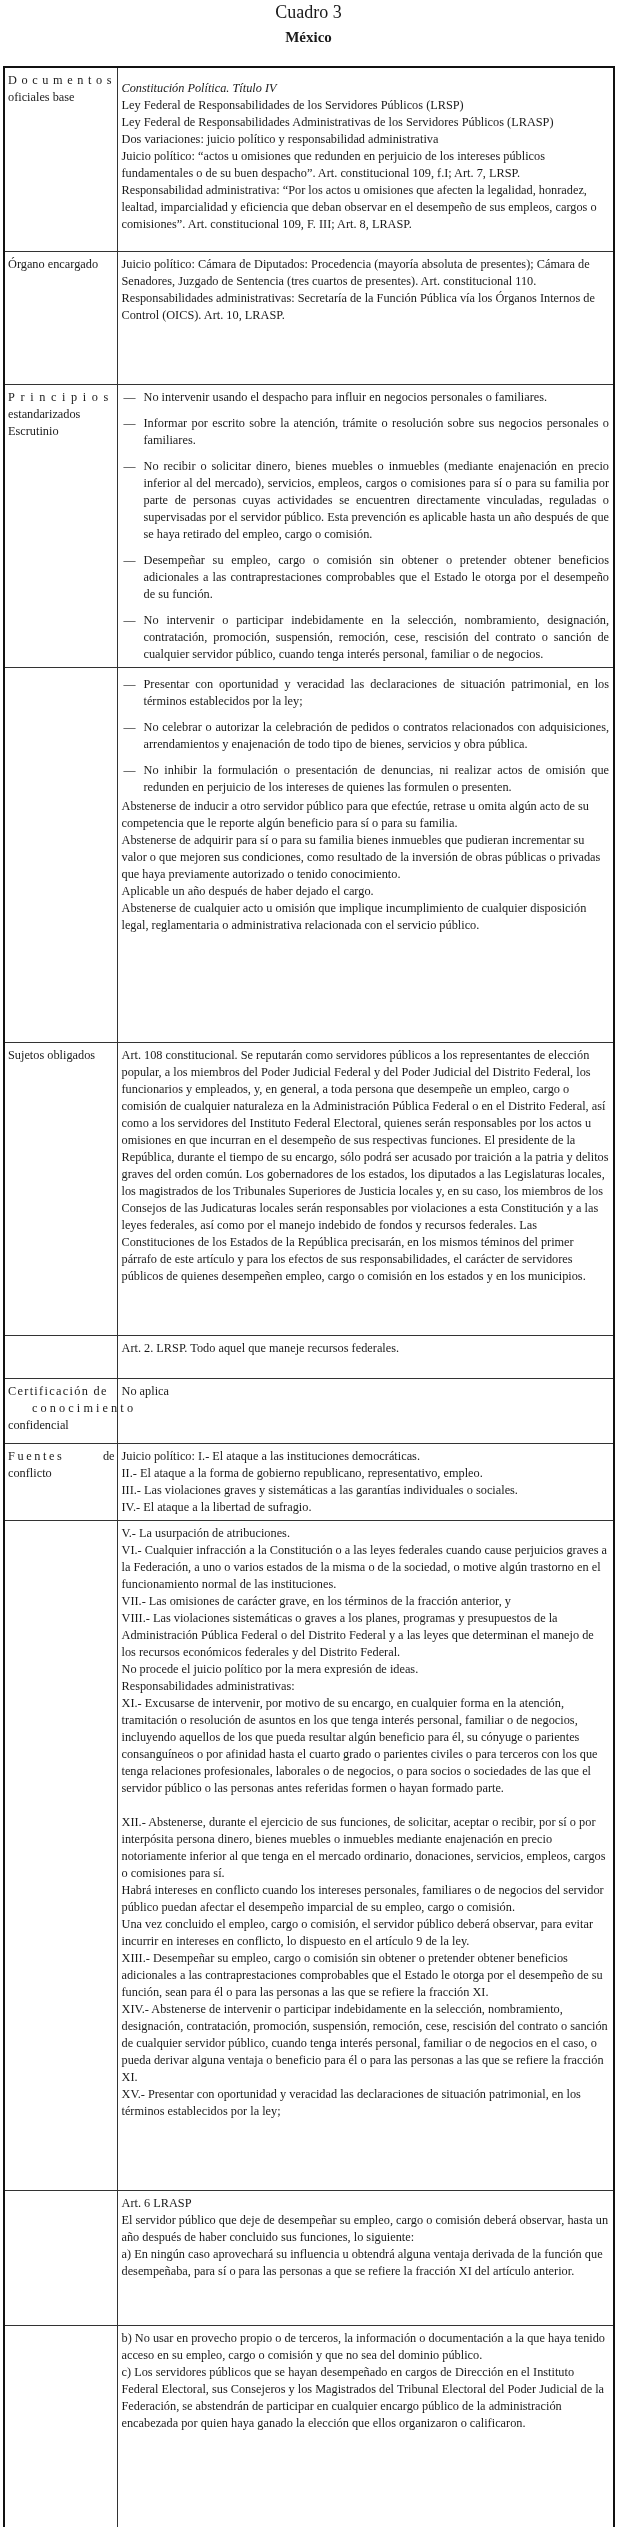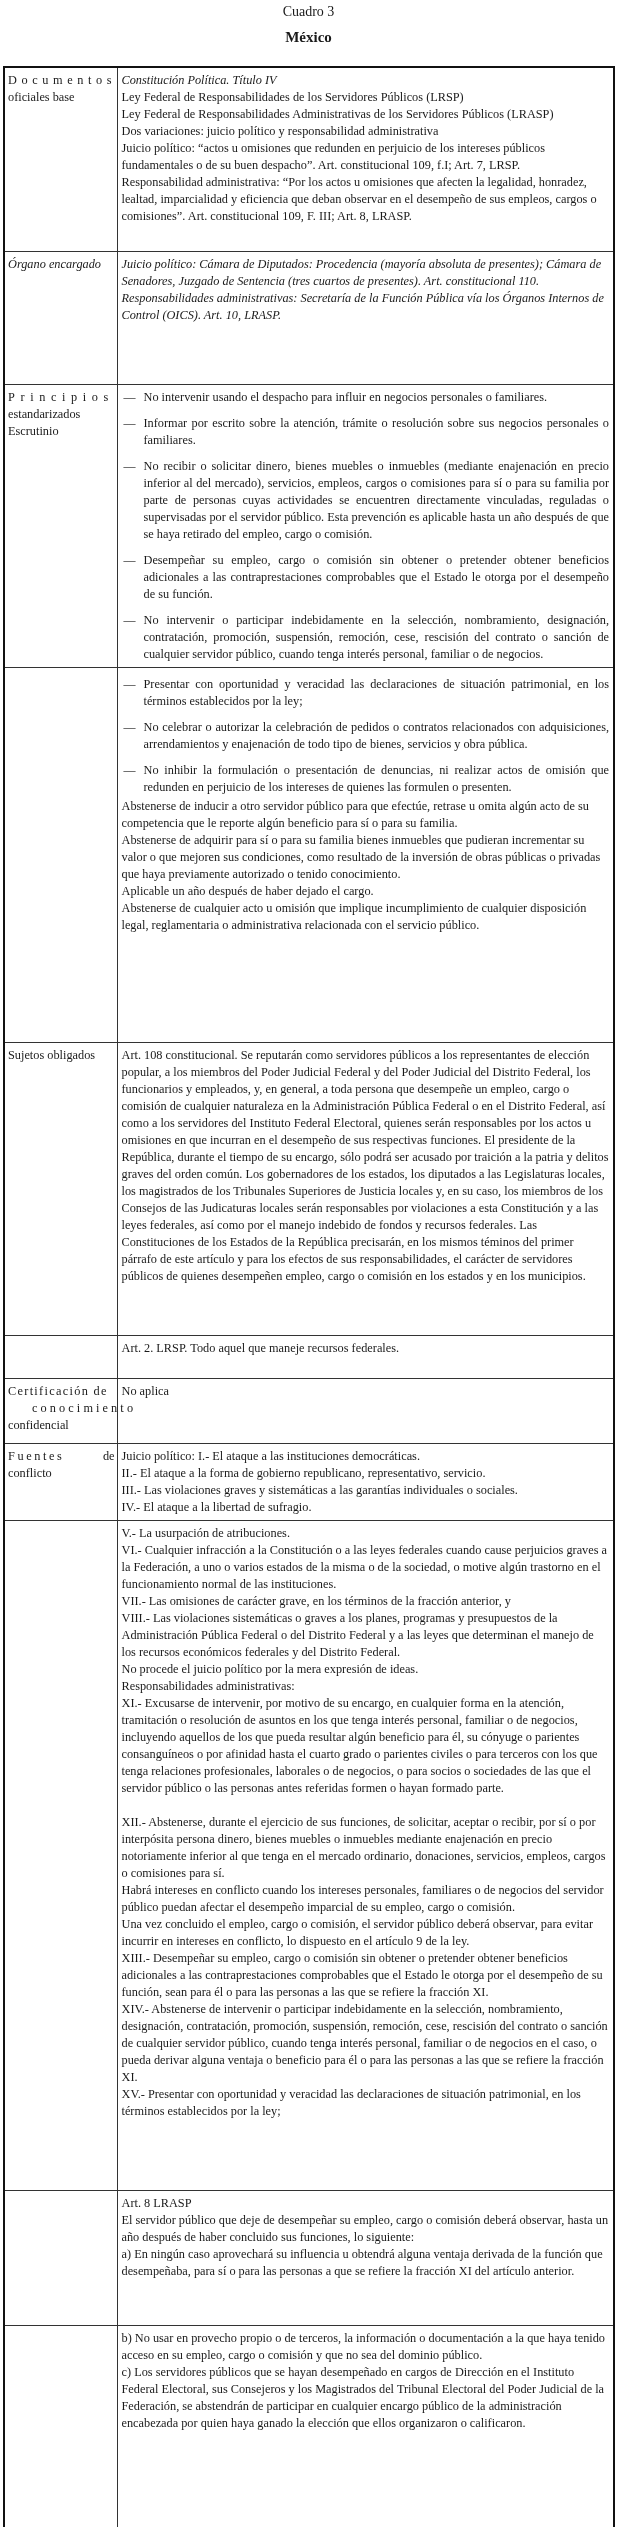"Cuadro 3" .doc-title { font-size: 14px -> 18px }
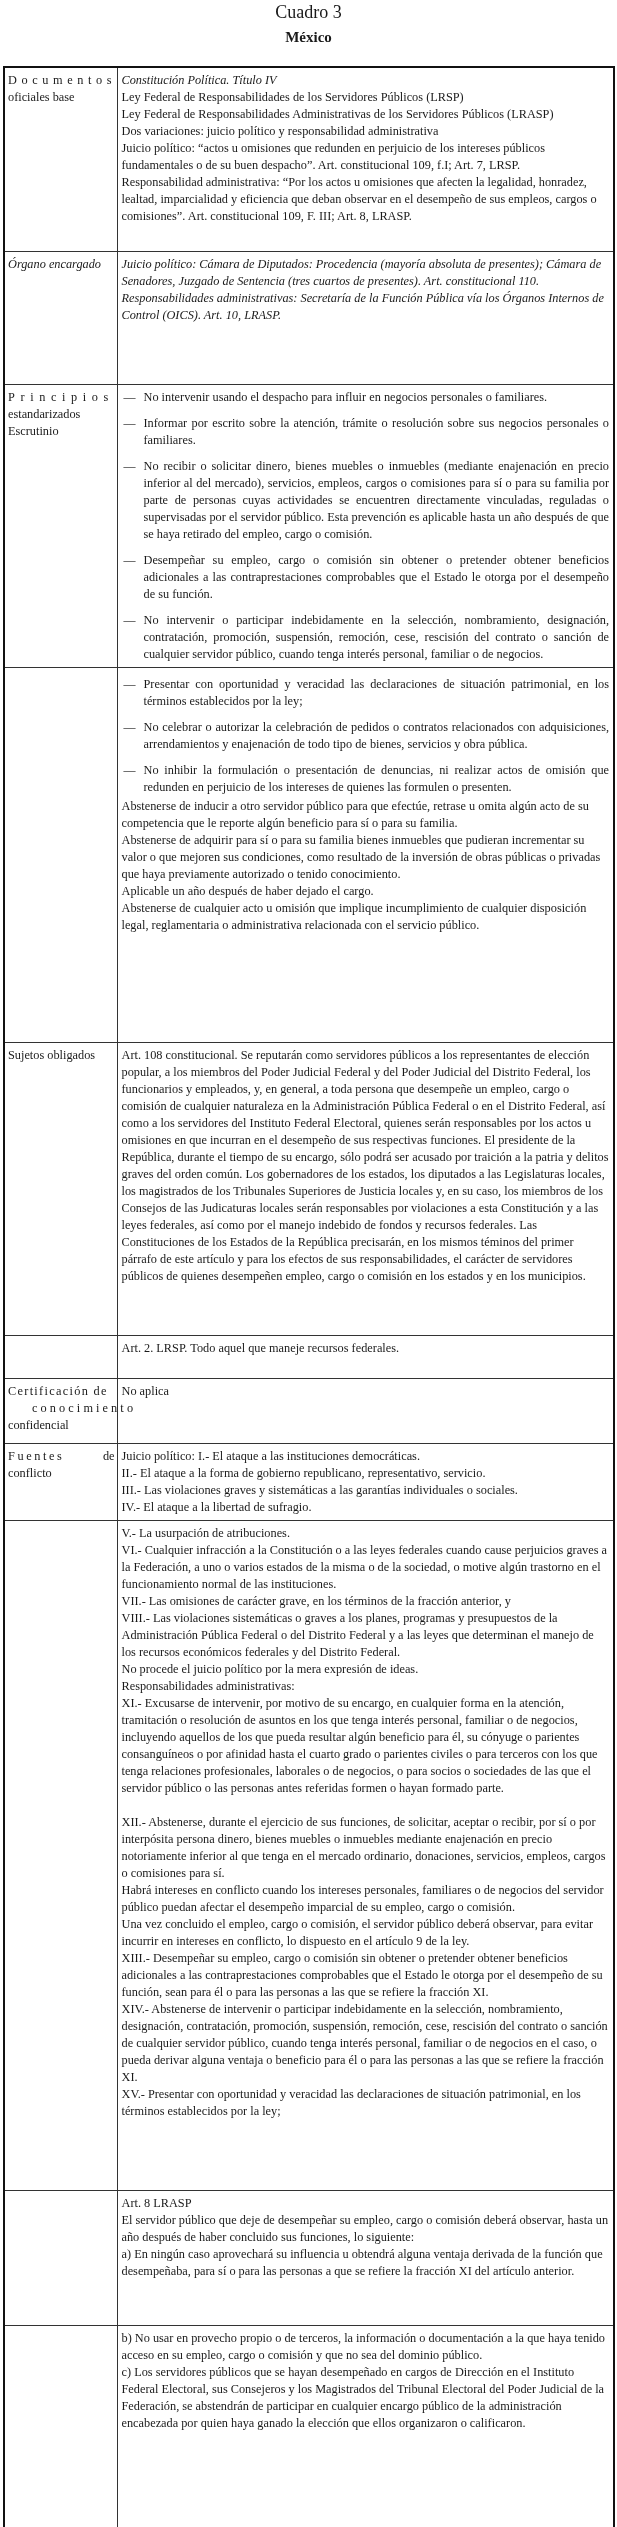"Constitución Política. Título IV" .italic { margin-top: none -> 8px }
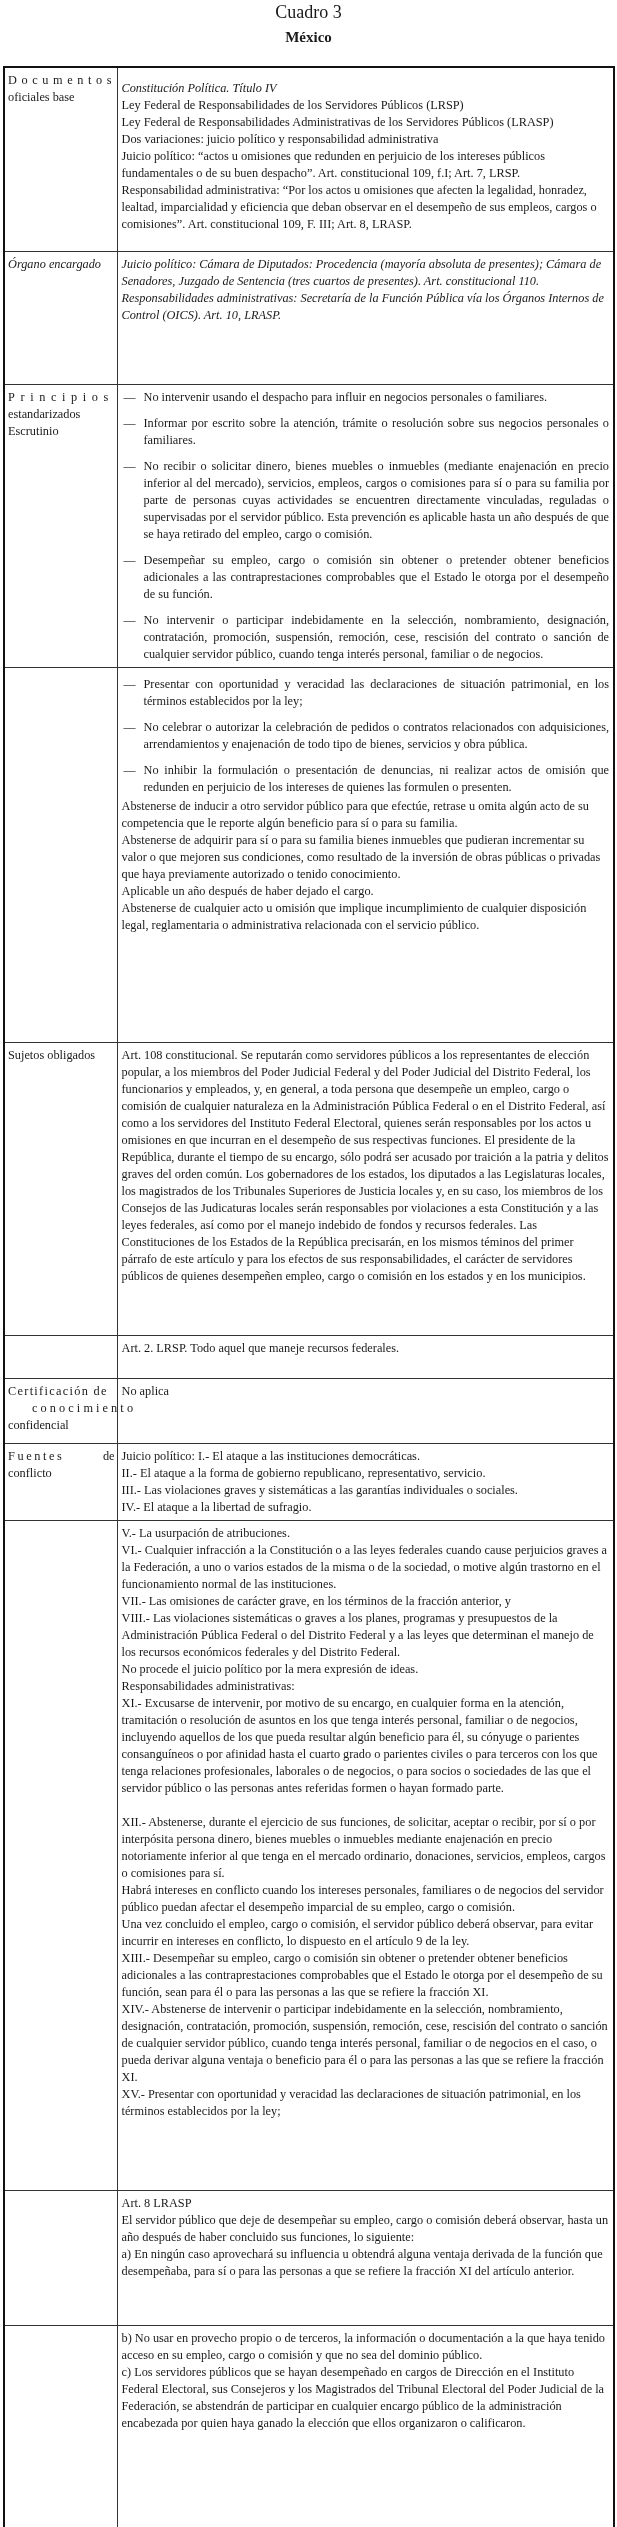"Órgano encargado" tr.r2 { font-style: italic -> none }
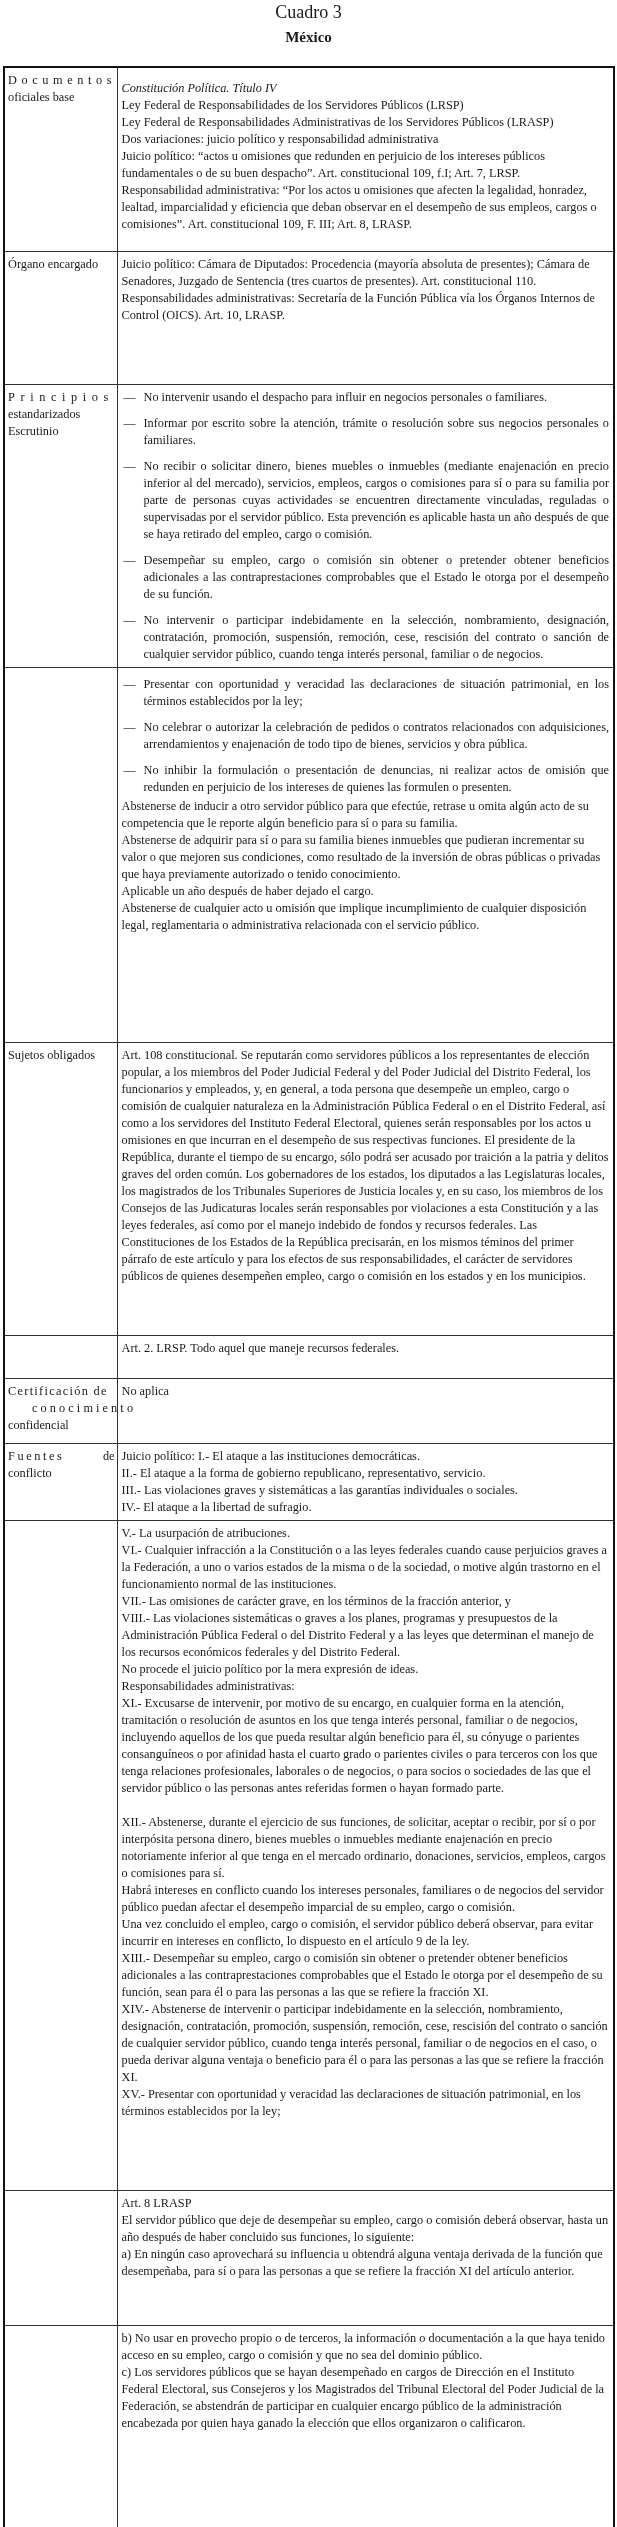"II.- El ataque a la" span.line { text: servicio -> empleo }
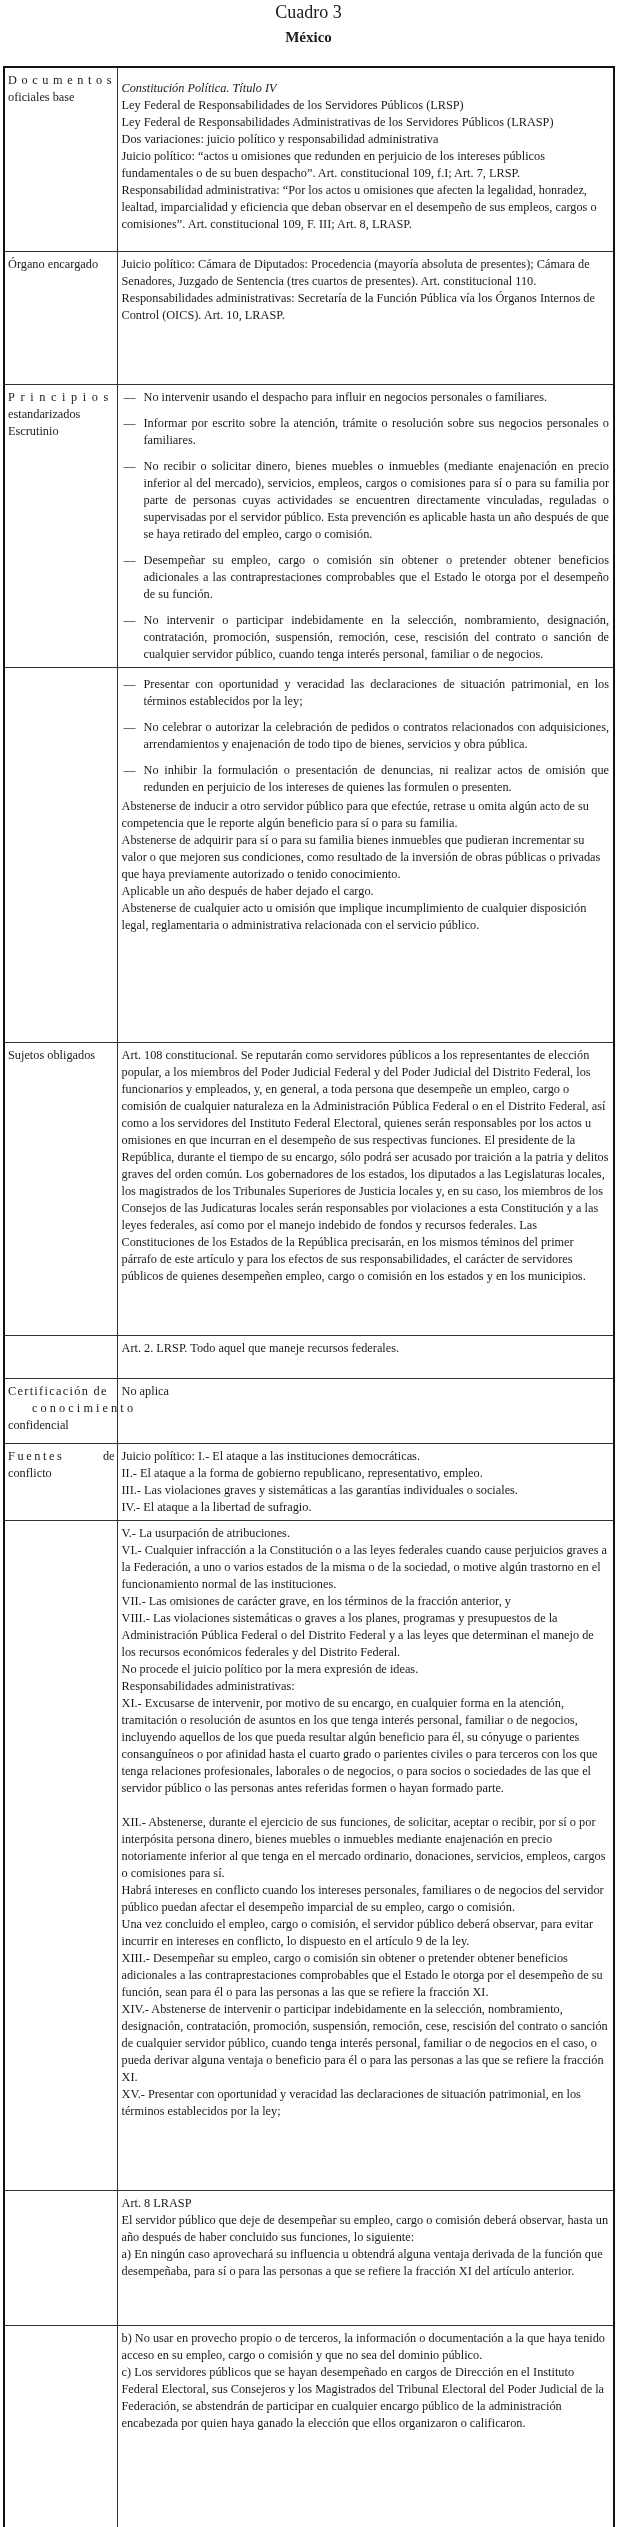"Art. 8 LRASP" span.line { text: 8 -> 6 }
